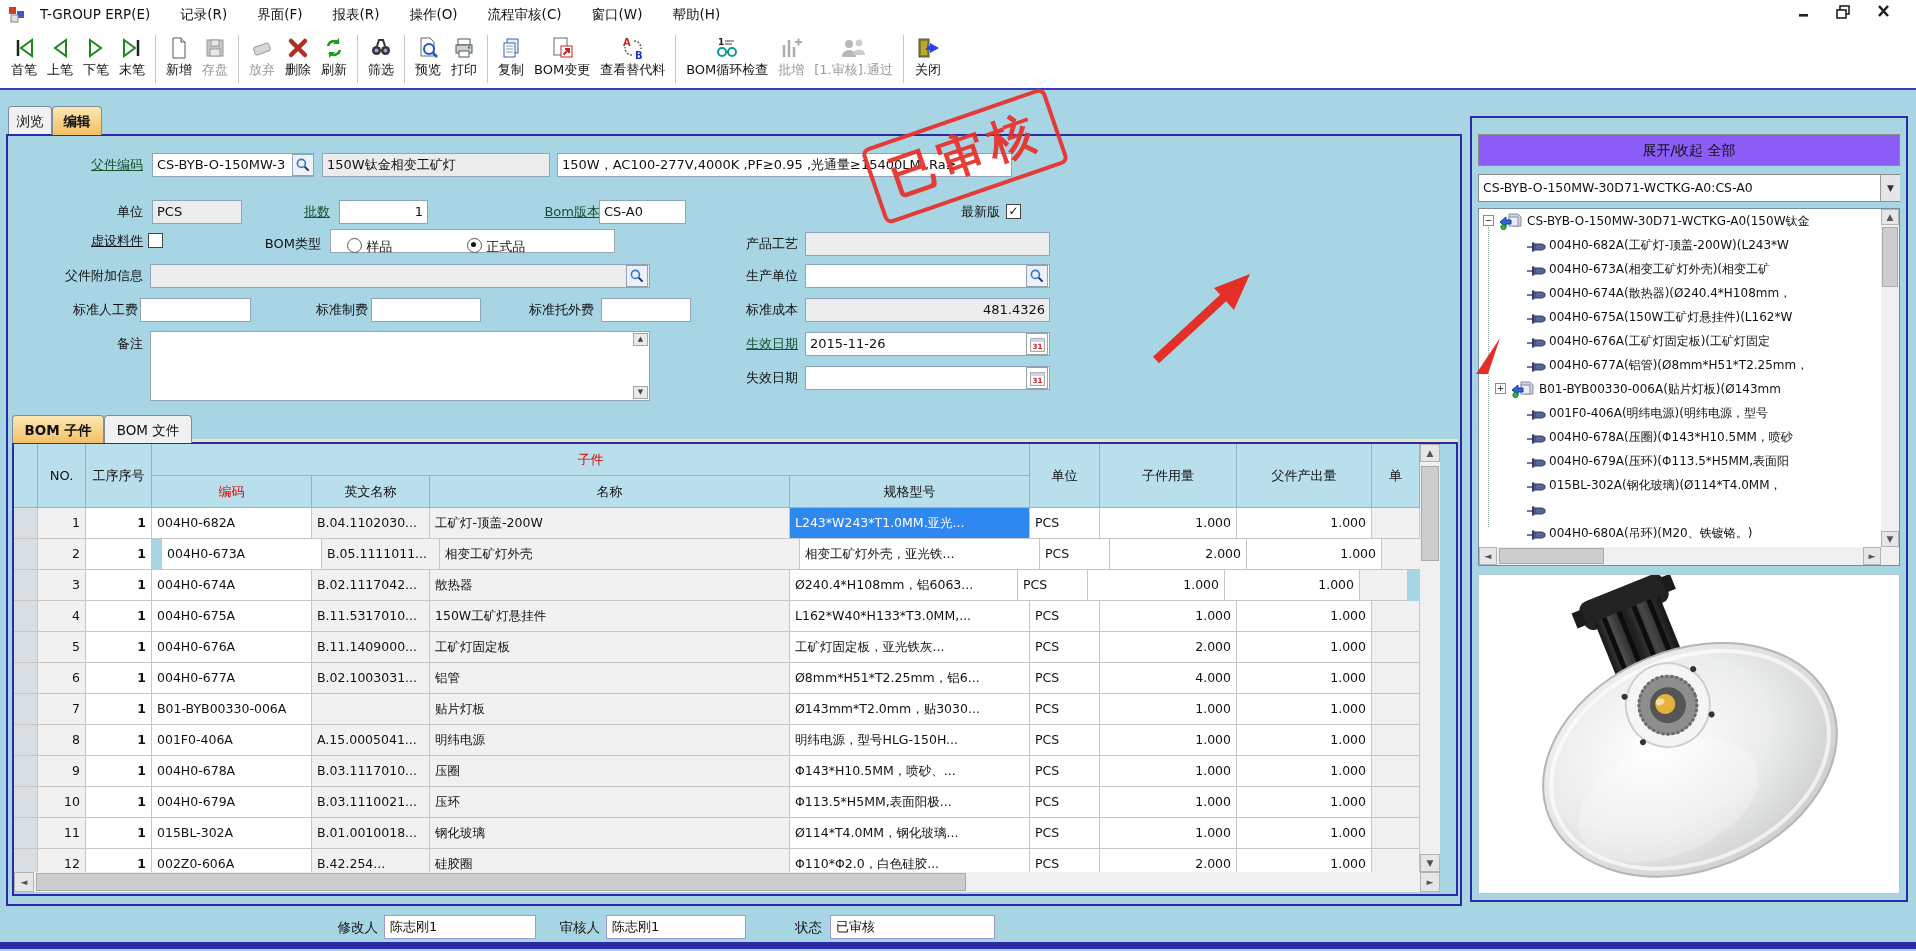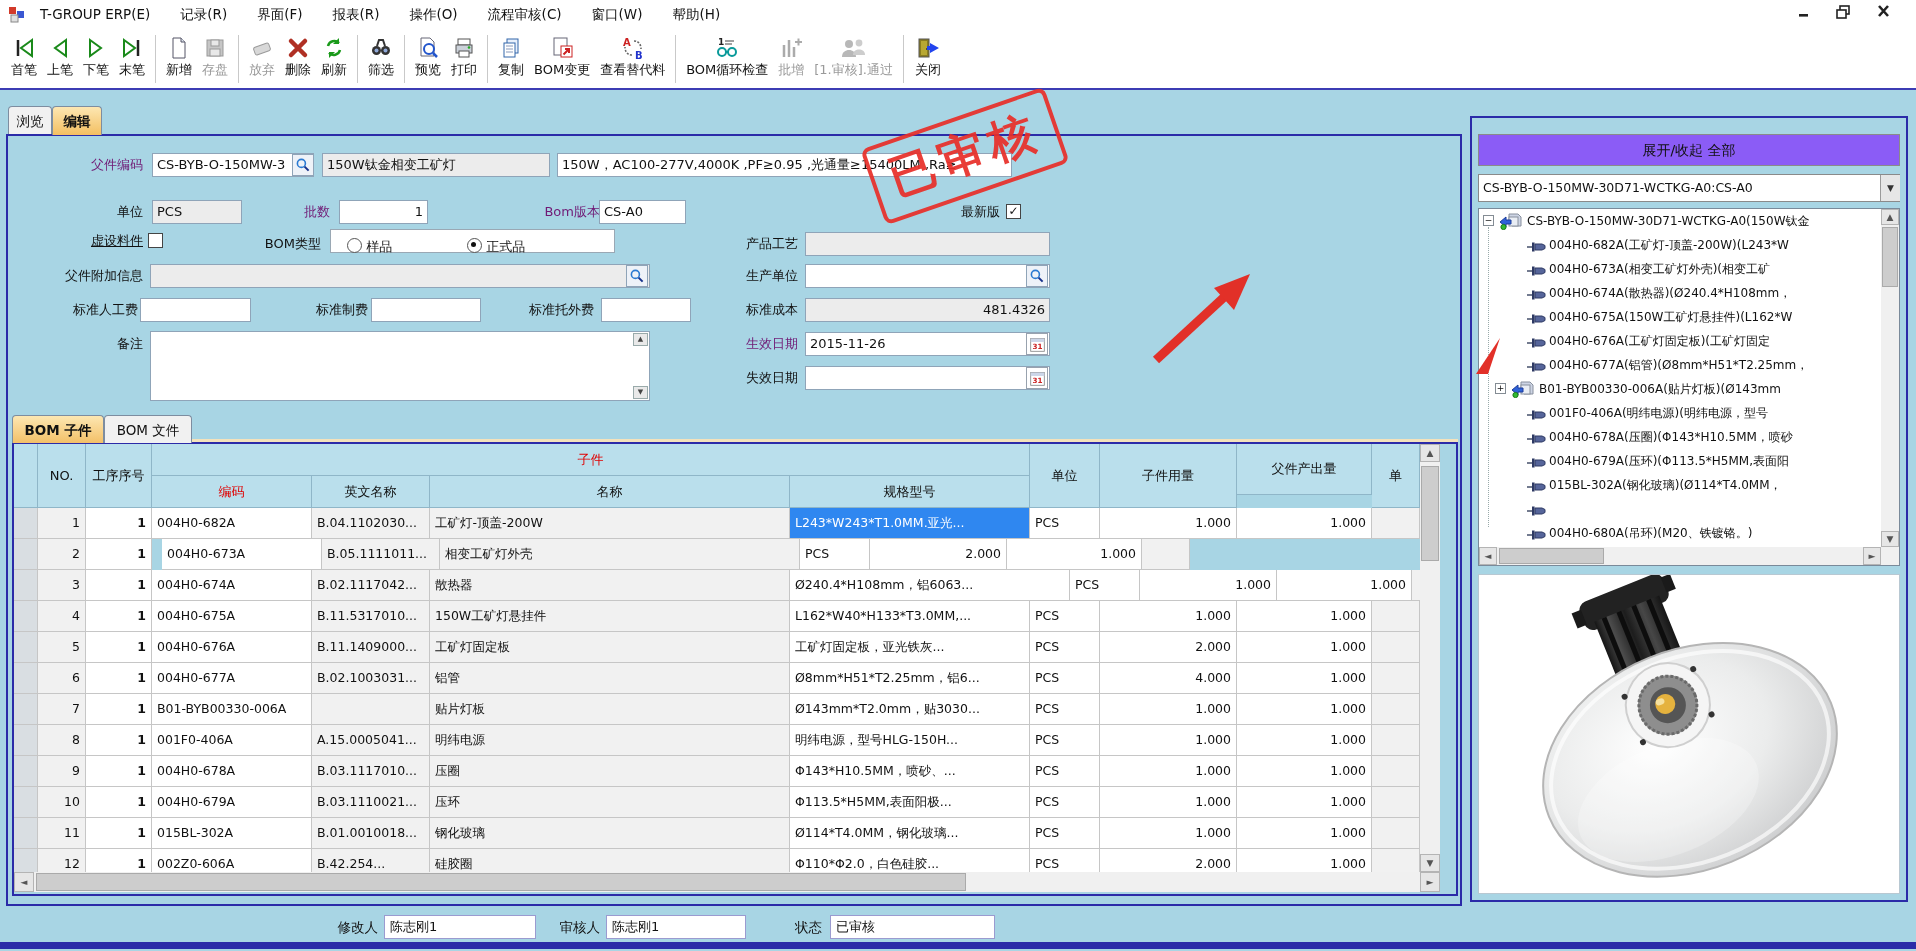"父件编码" .red { color: #701a75 -> #14532d; text-decoration: none -> underline }
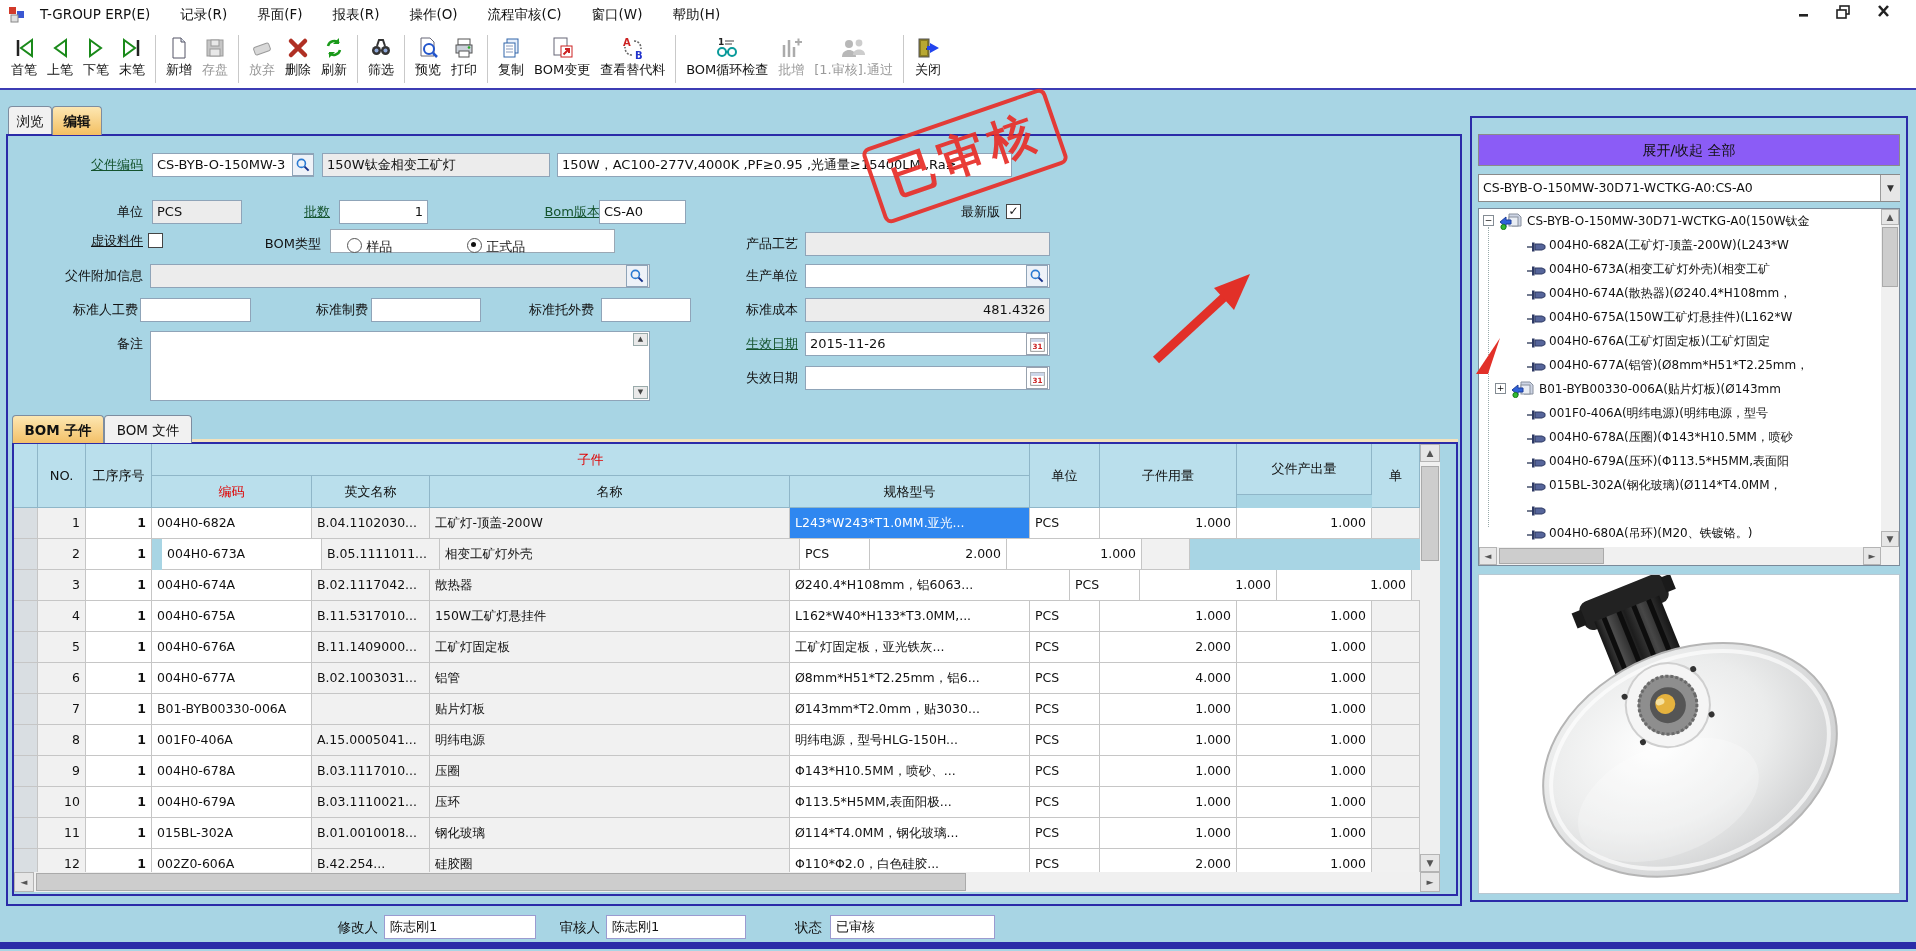"父件产出量" div.hcell { height: 51px -> 64px }
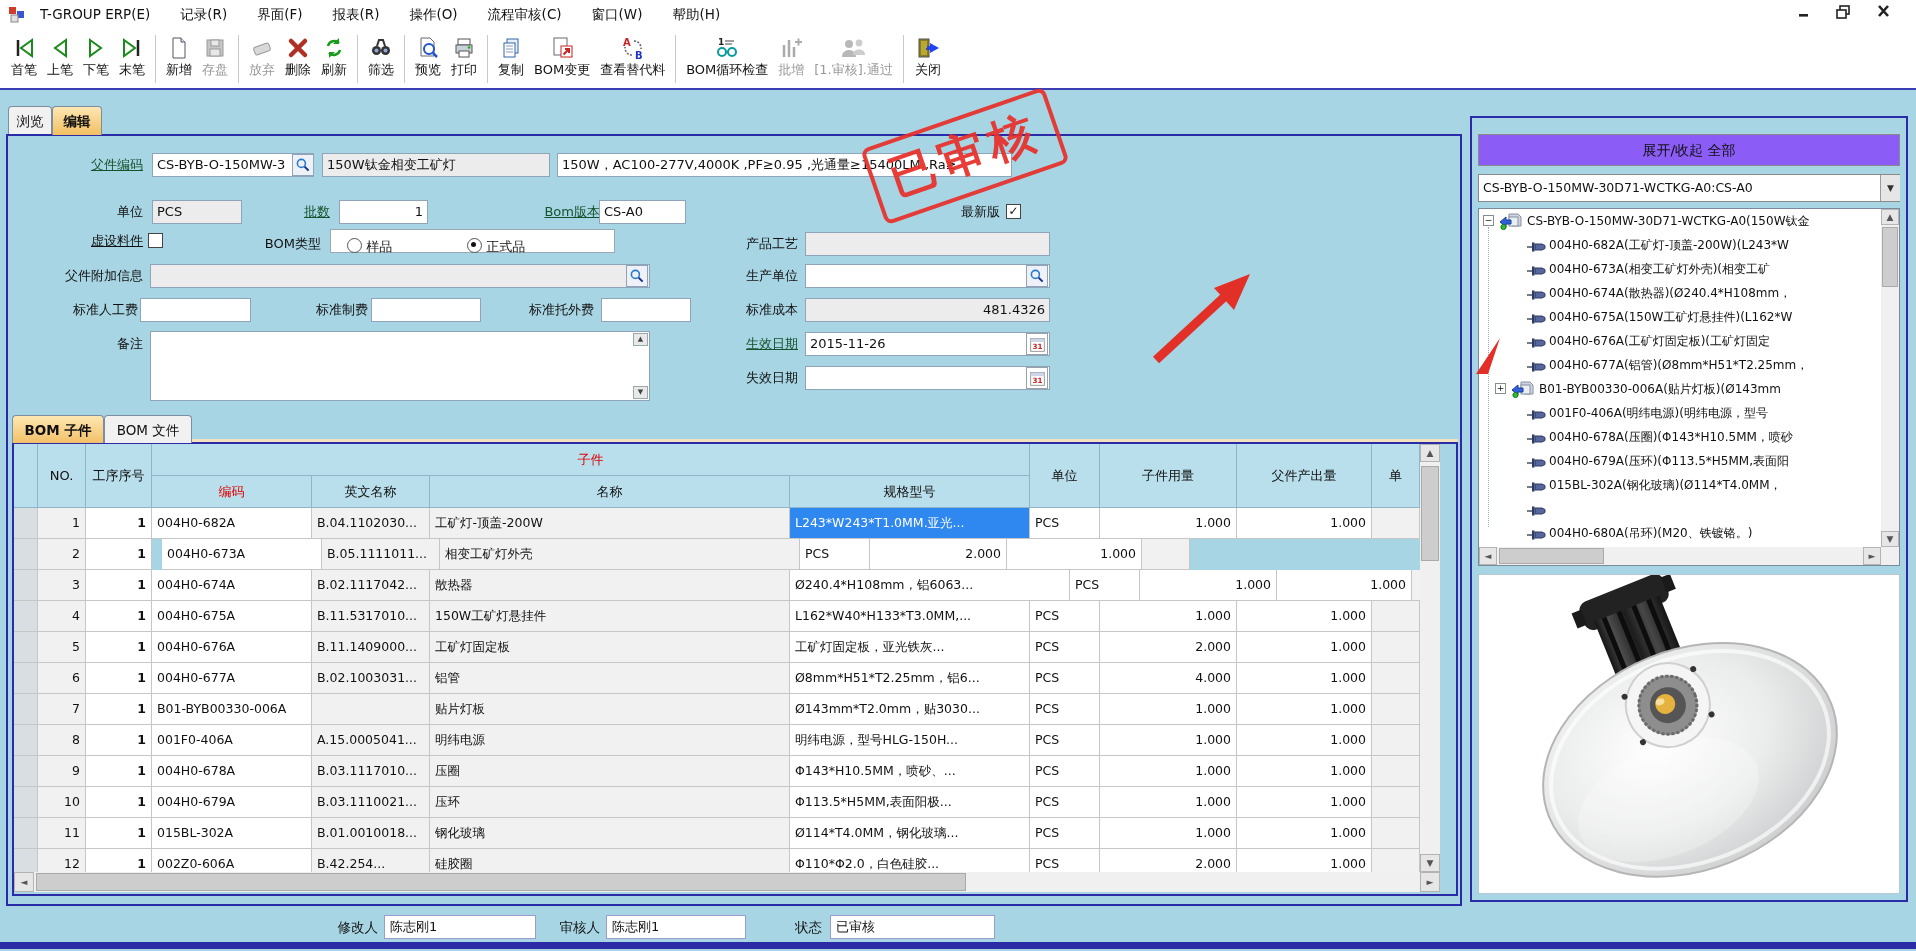"相变工矿灯外壳，亚光铁..." div.tcell { html: none -> <div>相变工矿灯外壳，亚光铁...</div> }
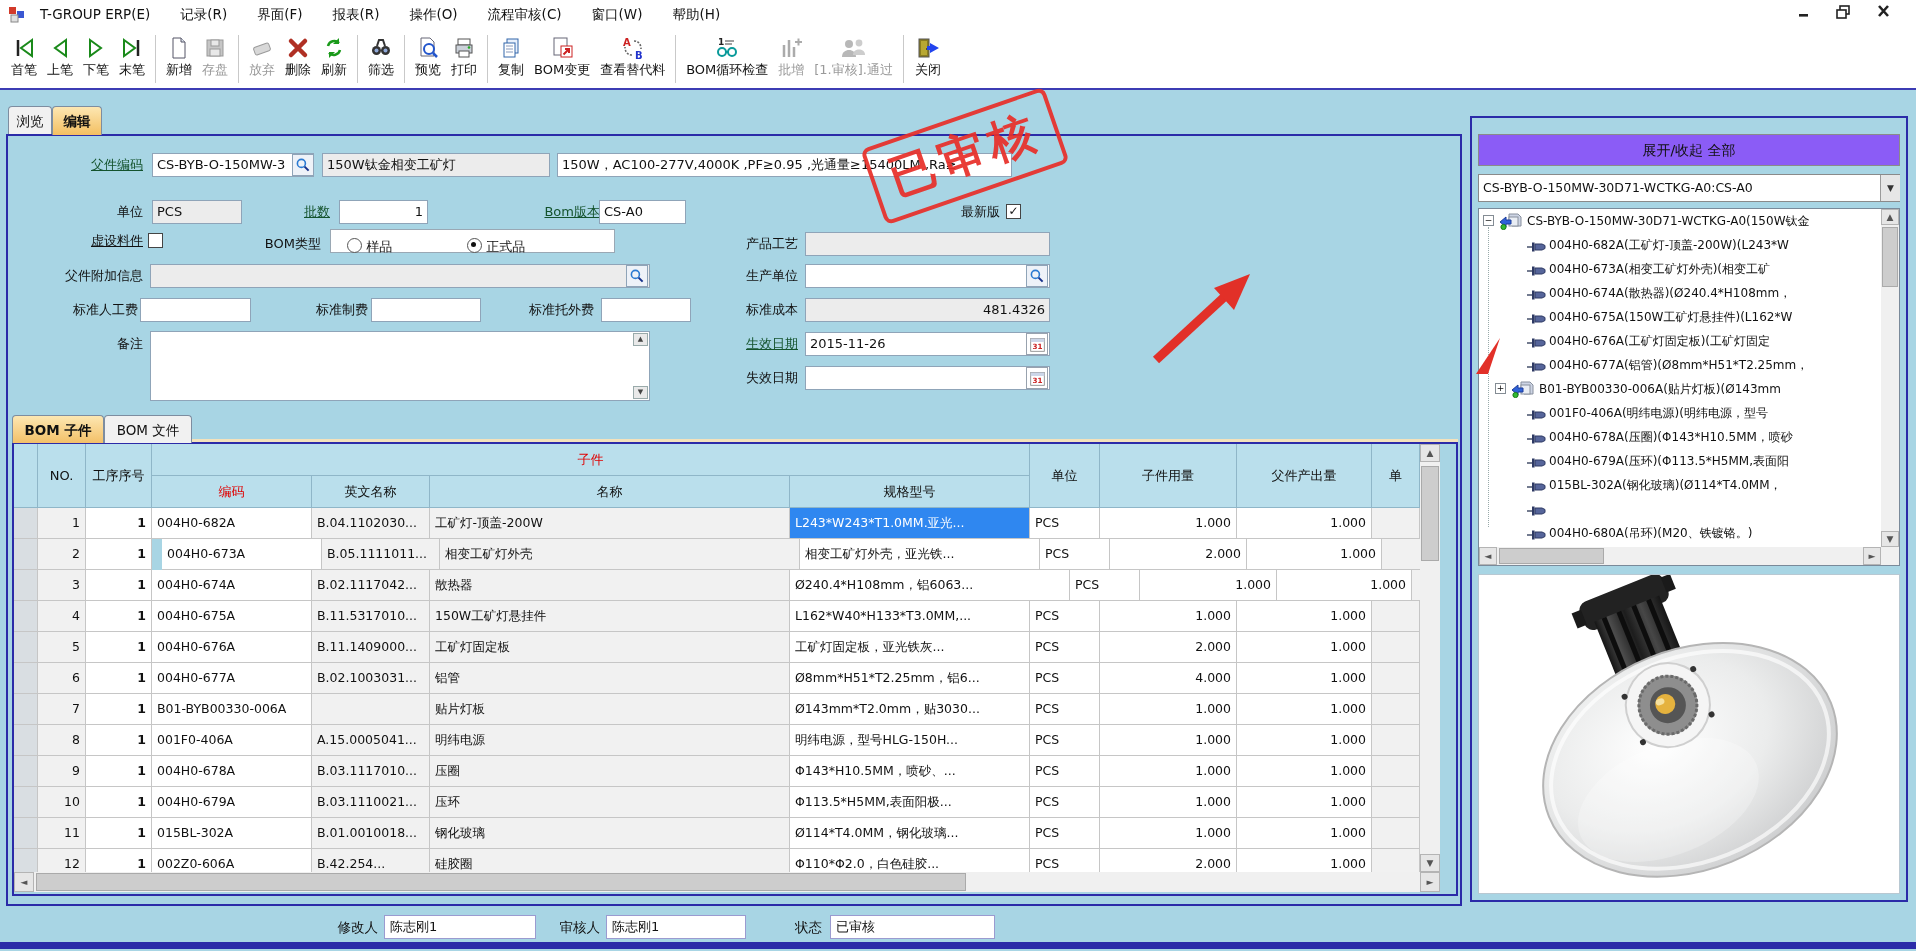"Ø240.4*H108mm，铝6063..." div.tcell { width: 280px -> 228px }
